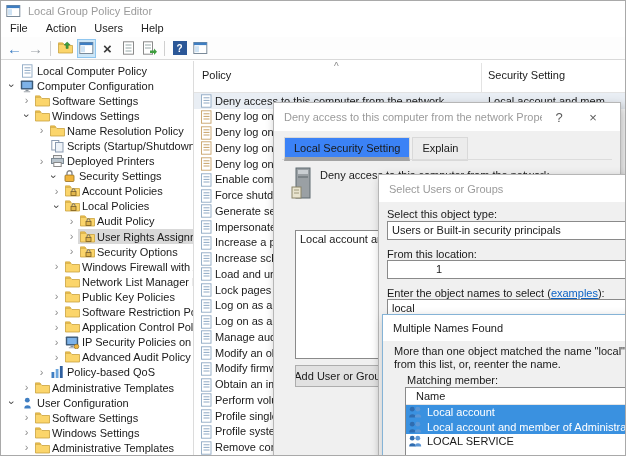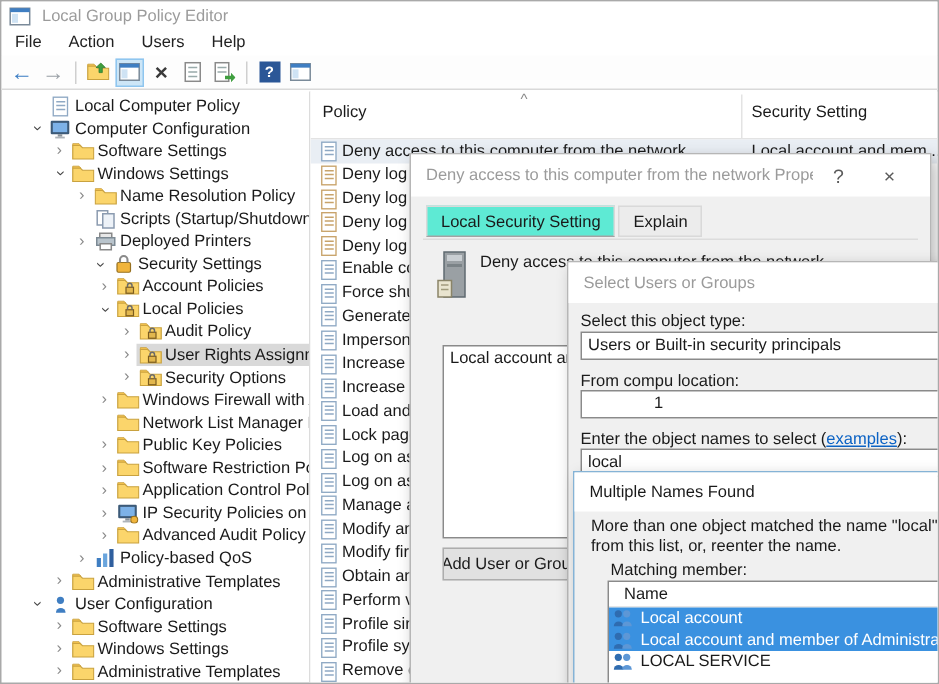"Local Computer Policy" .tree { margin-left: 13px -> none }
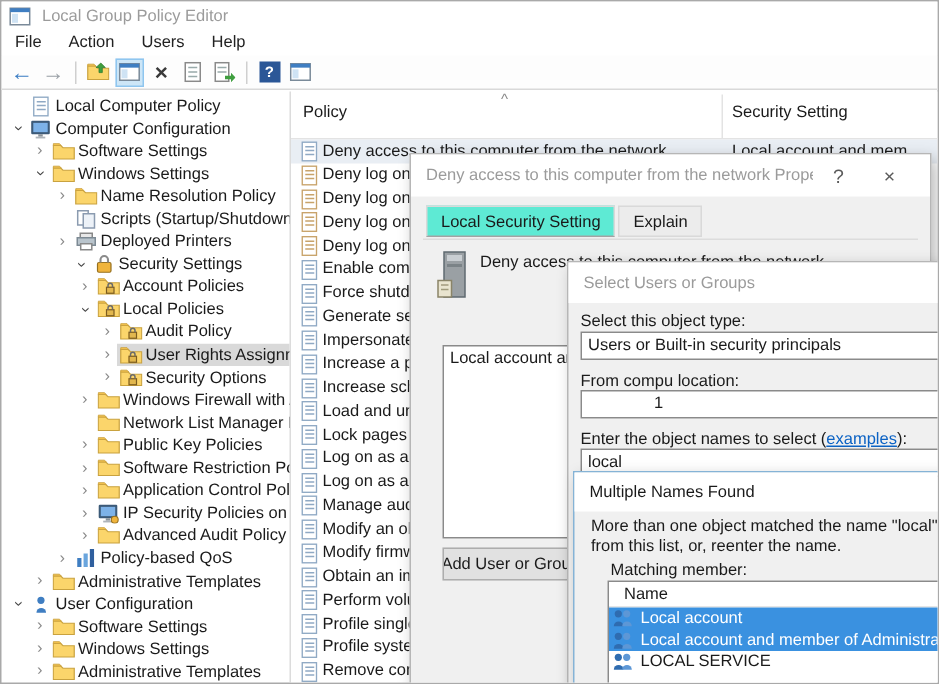"Local Security Setting" .tab.active { background: #5eead4 -> #3b82f6; border-bottom: 1px solid #a3a3a3 -> 4px solid #a3a3a3 }
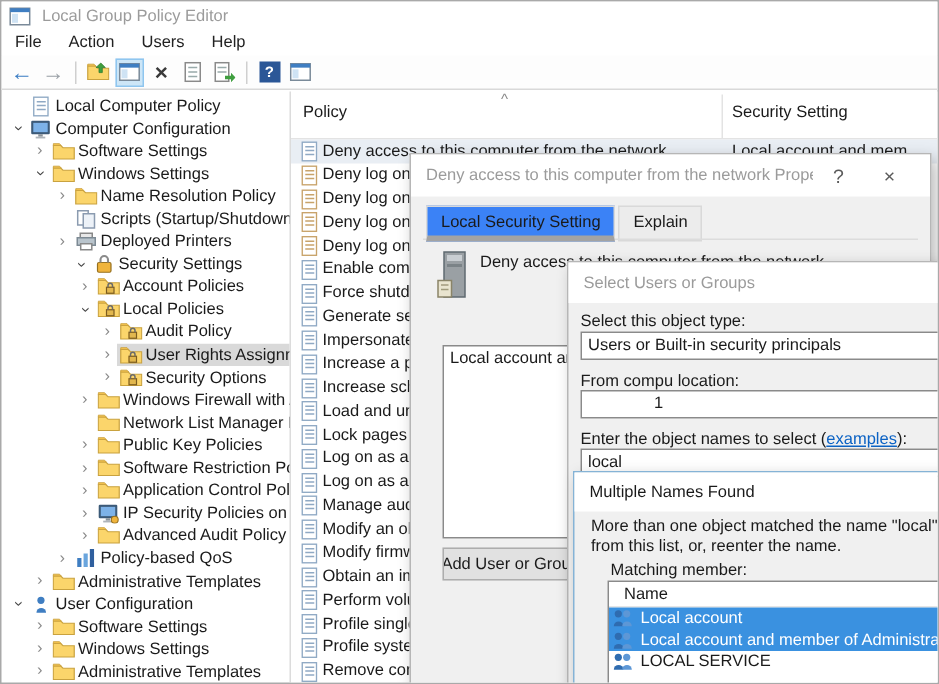"From compu location:" div.fld-label { text: compu -> this }
